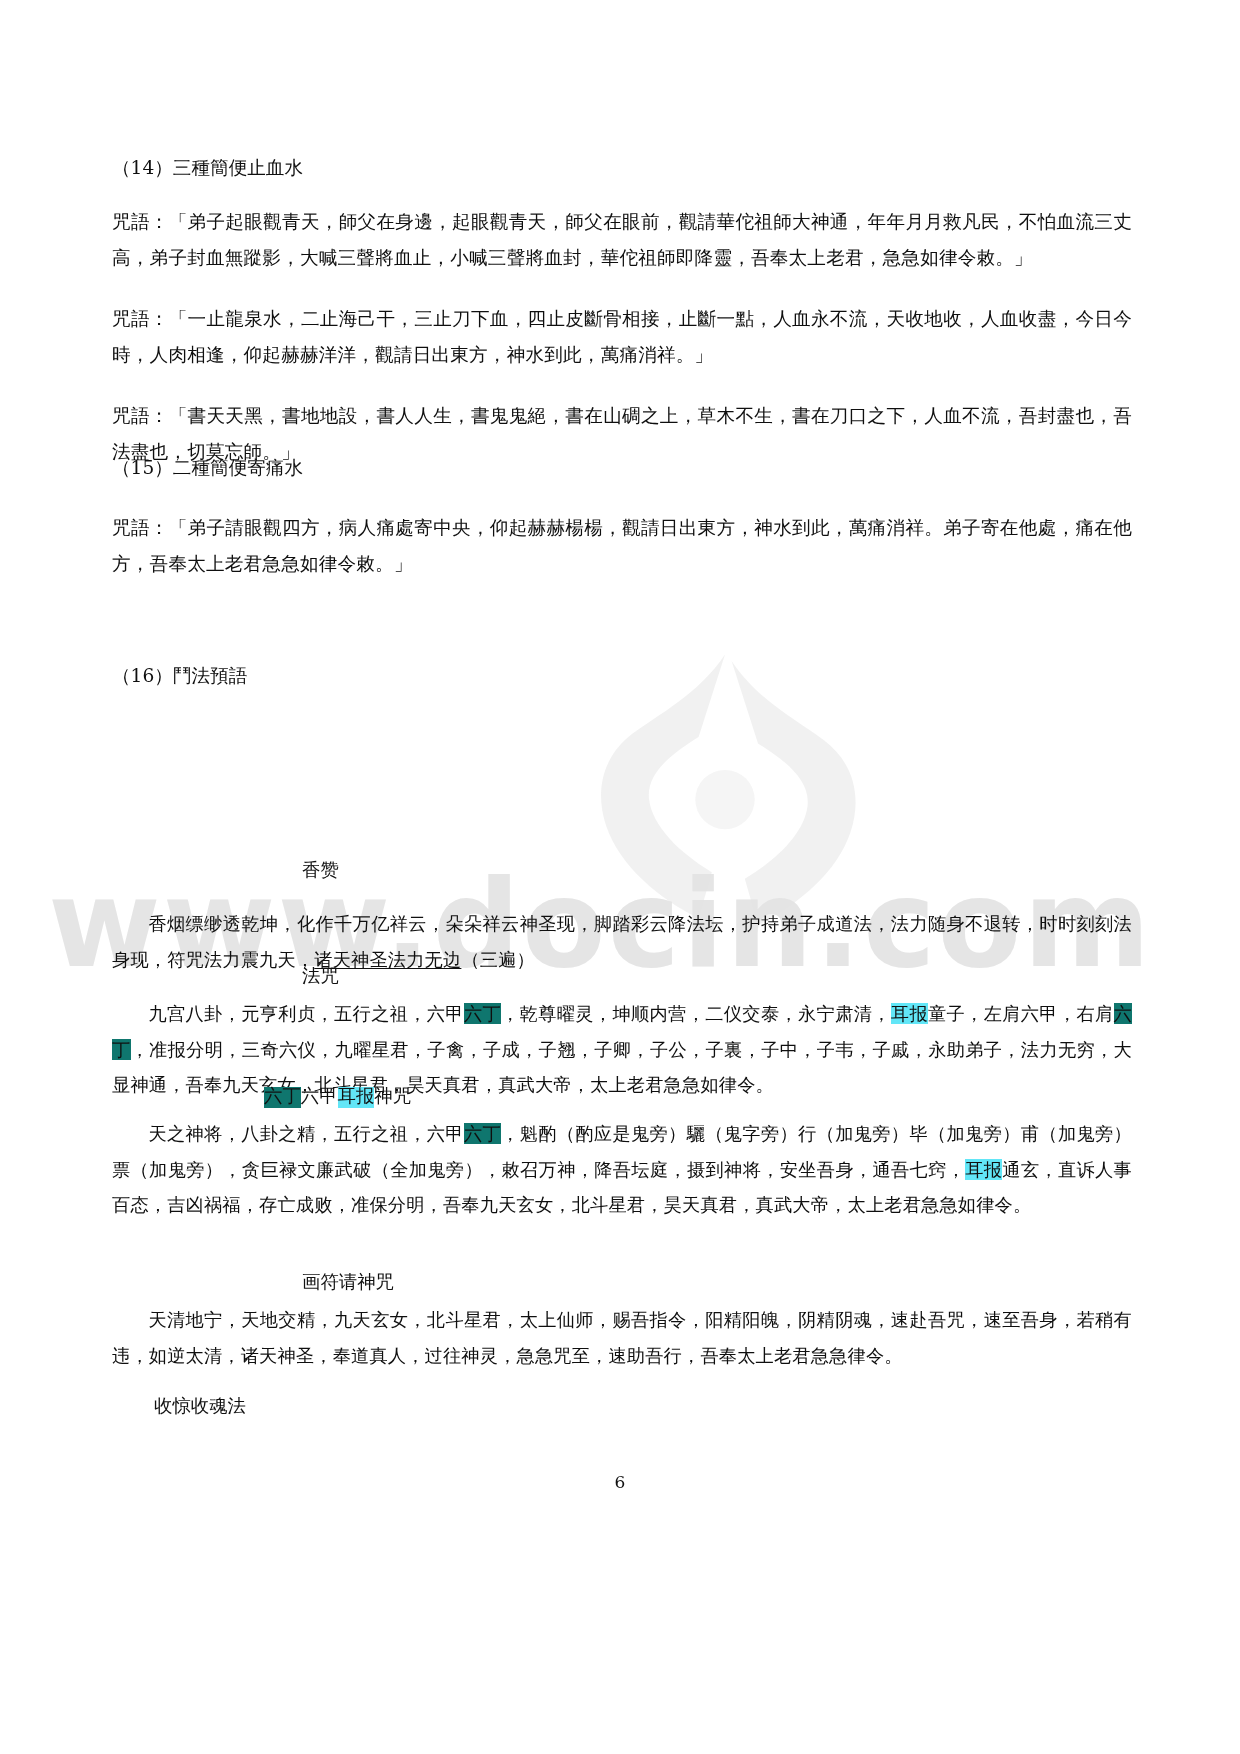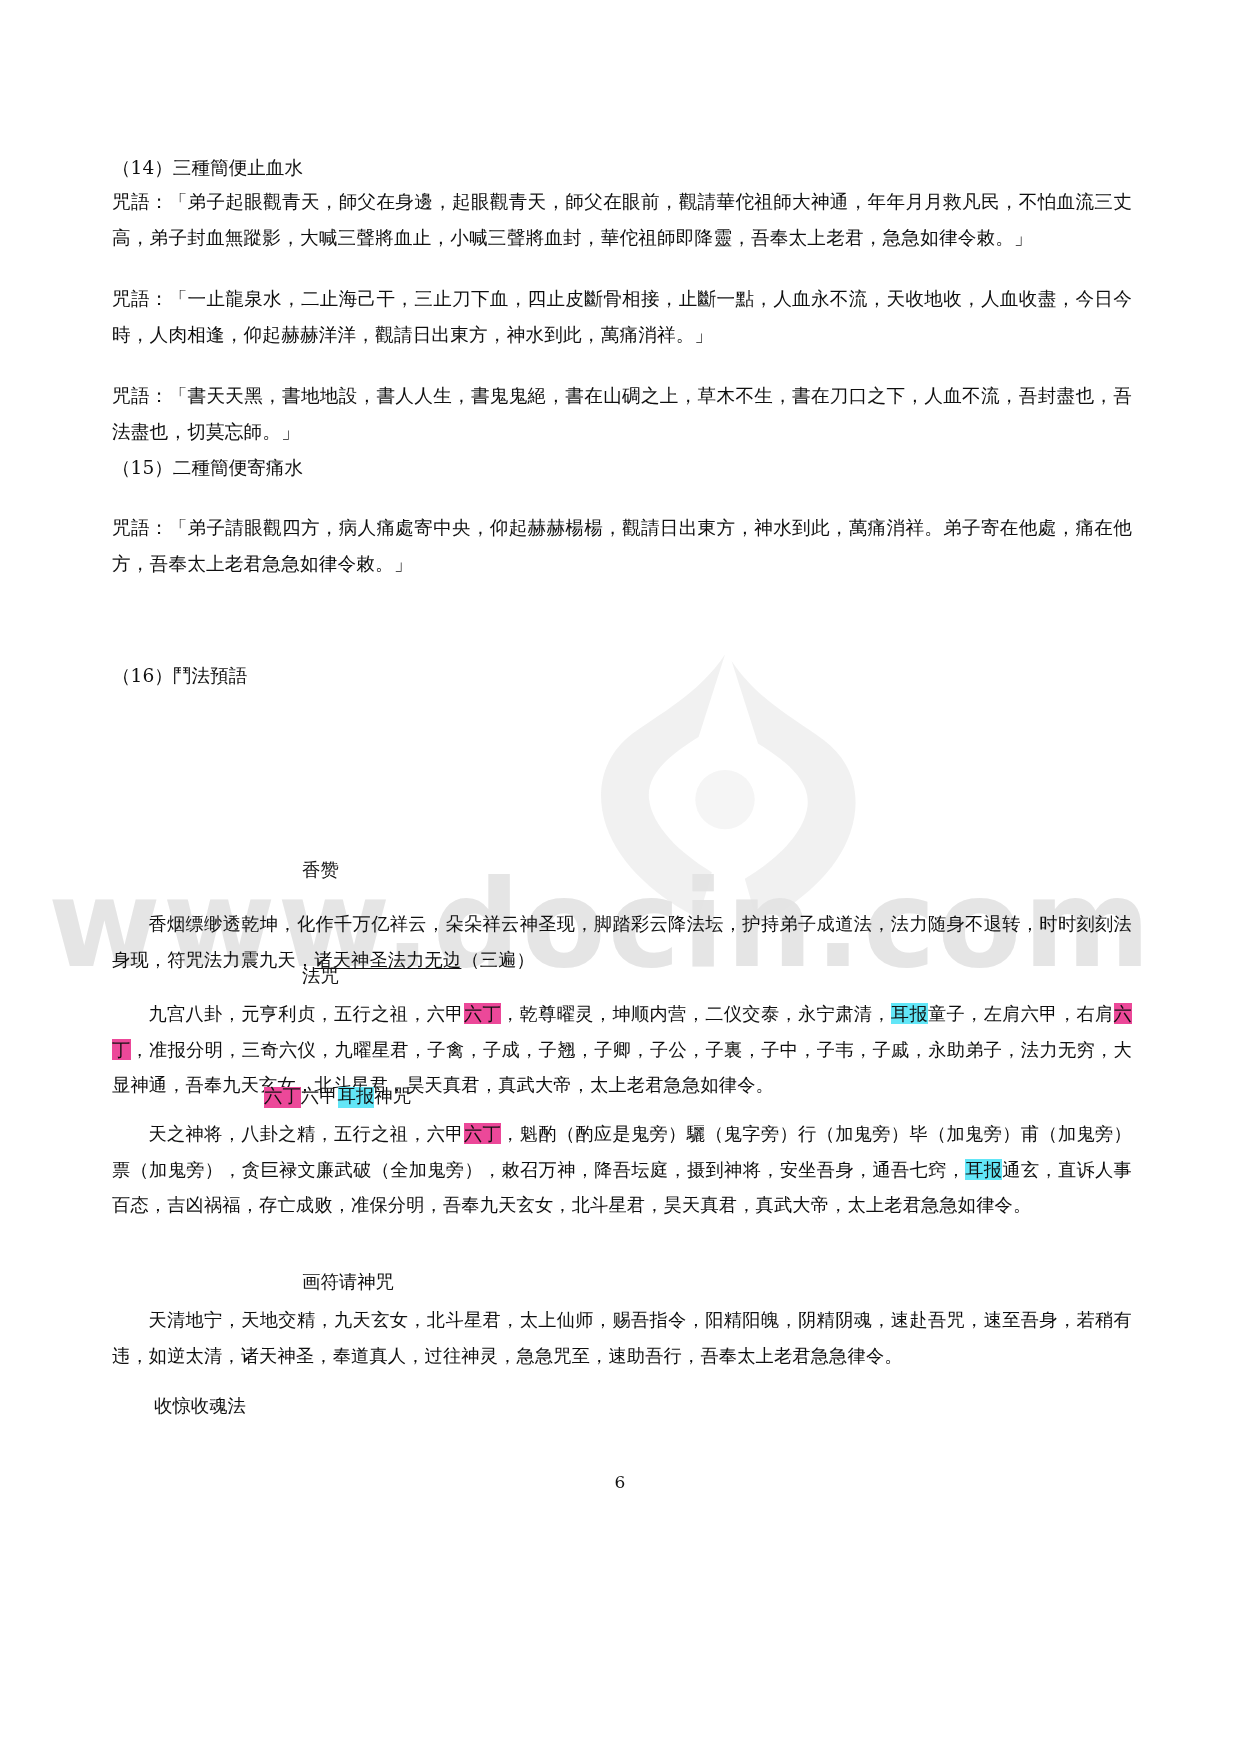"咒語：「弟子起眼觀青天，師父在身邊，起眼觀青天，師父在眼前，觀請華佗祖師大神通，" div.trad { margin-top: 0 -> 20px }
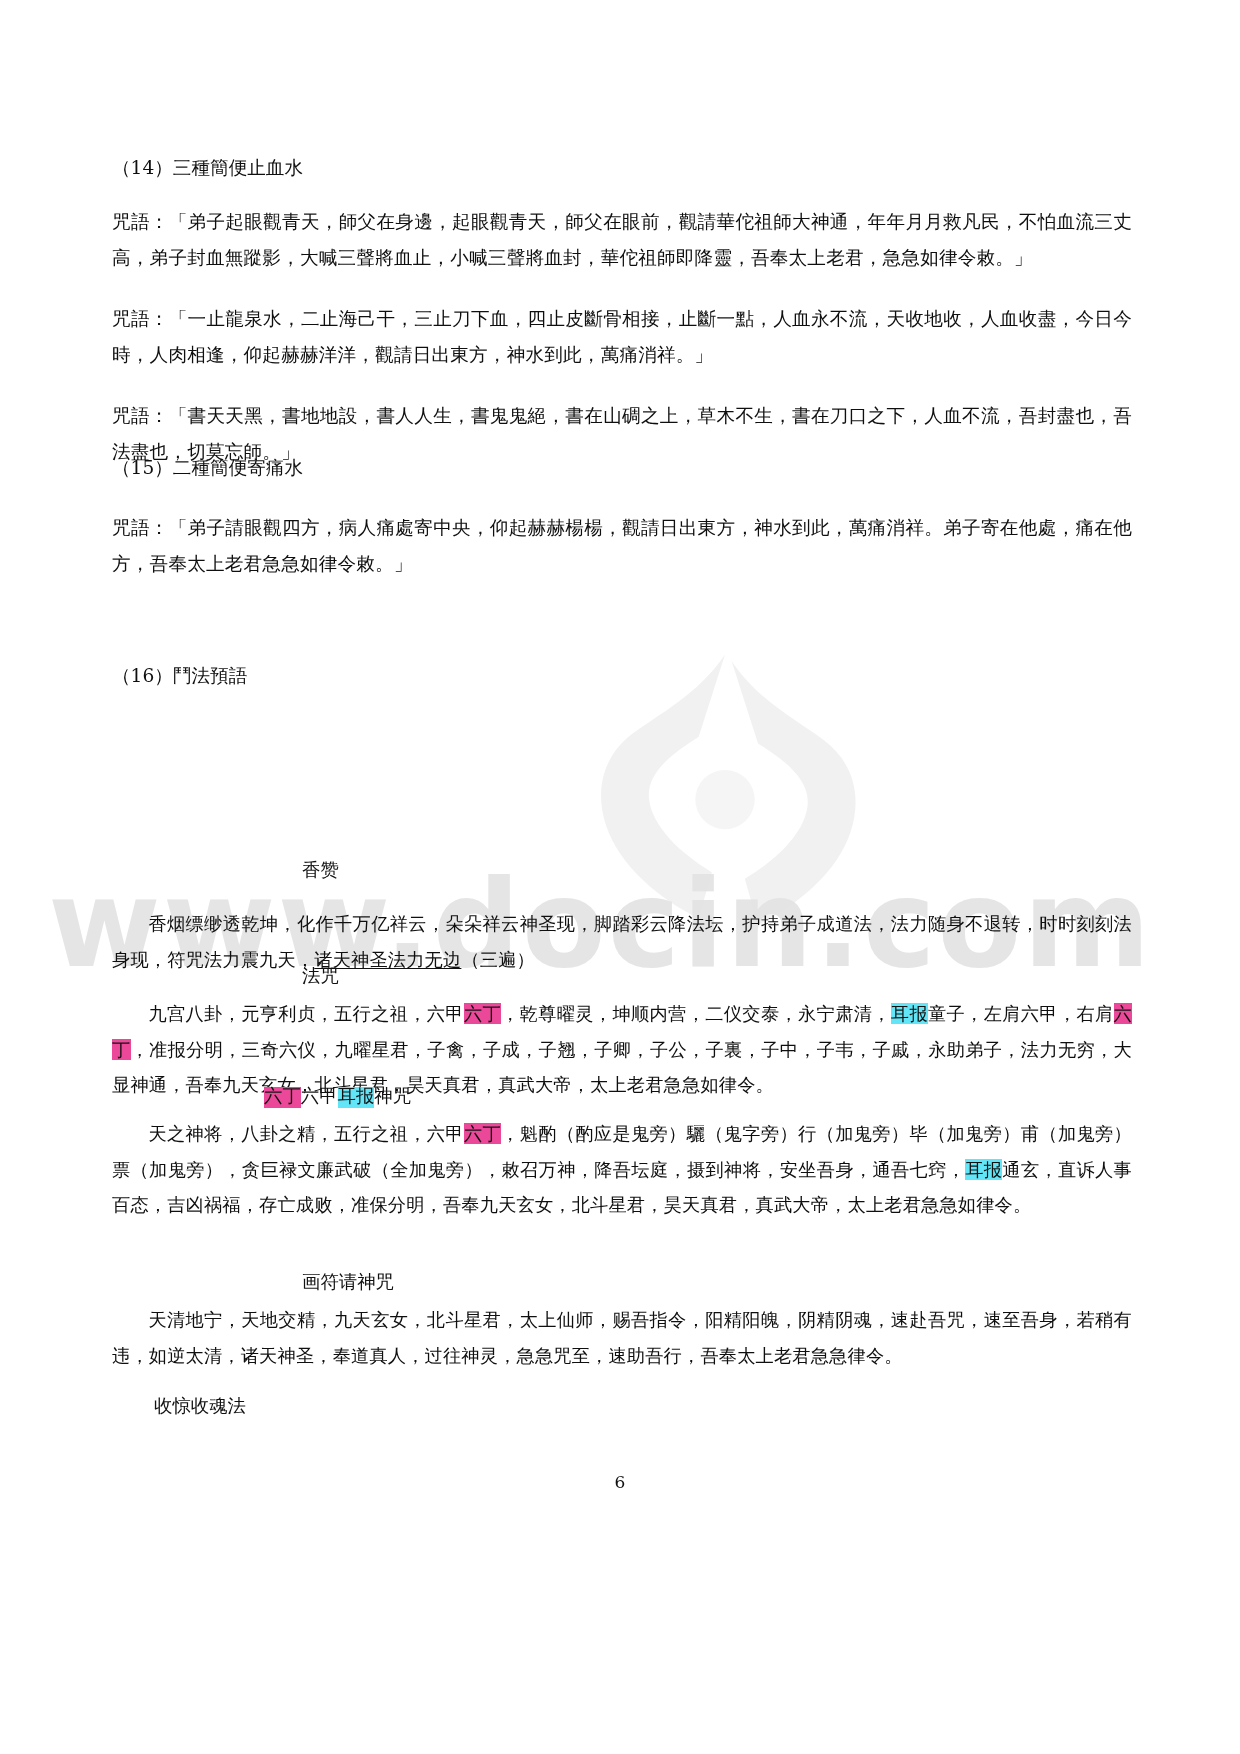"六丁" .hl-yellow { background: #ec4899 -> #0f766e }
